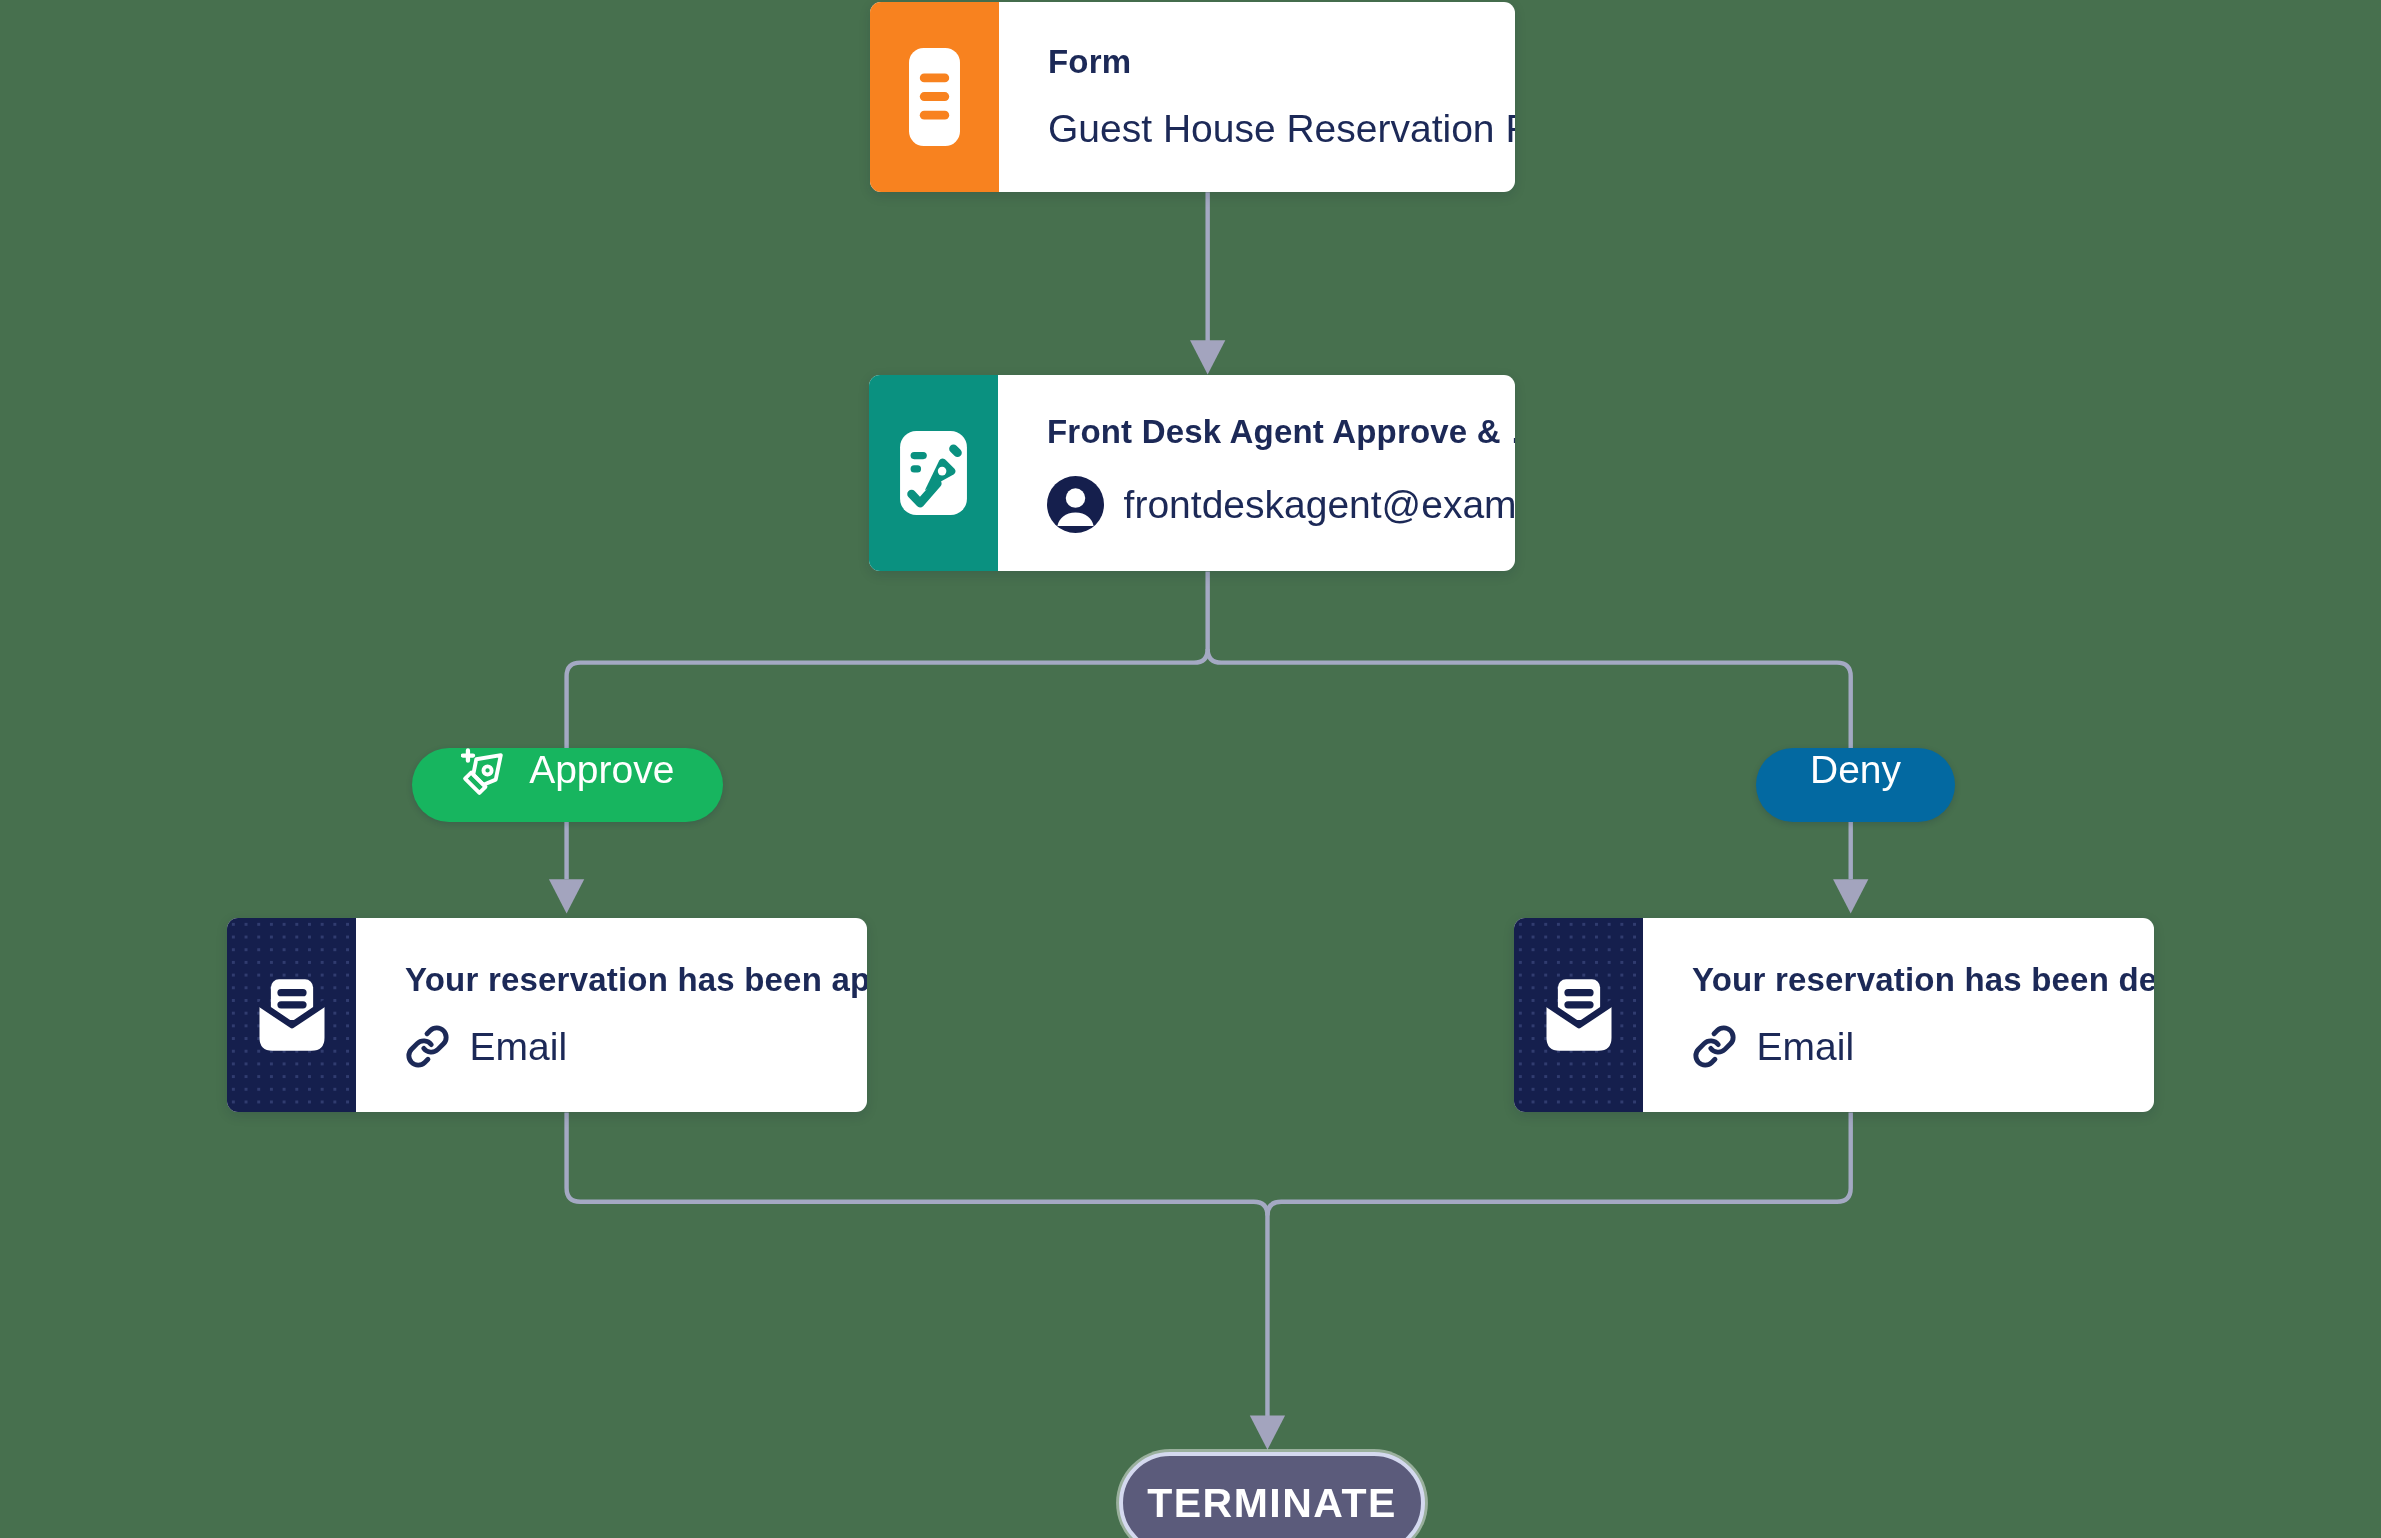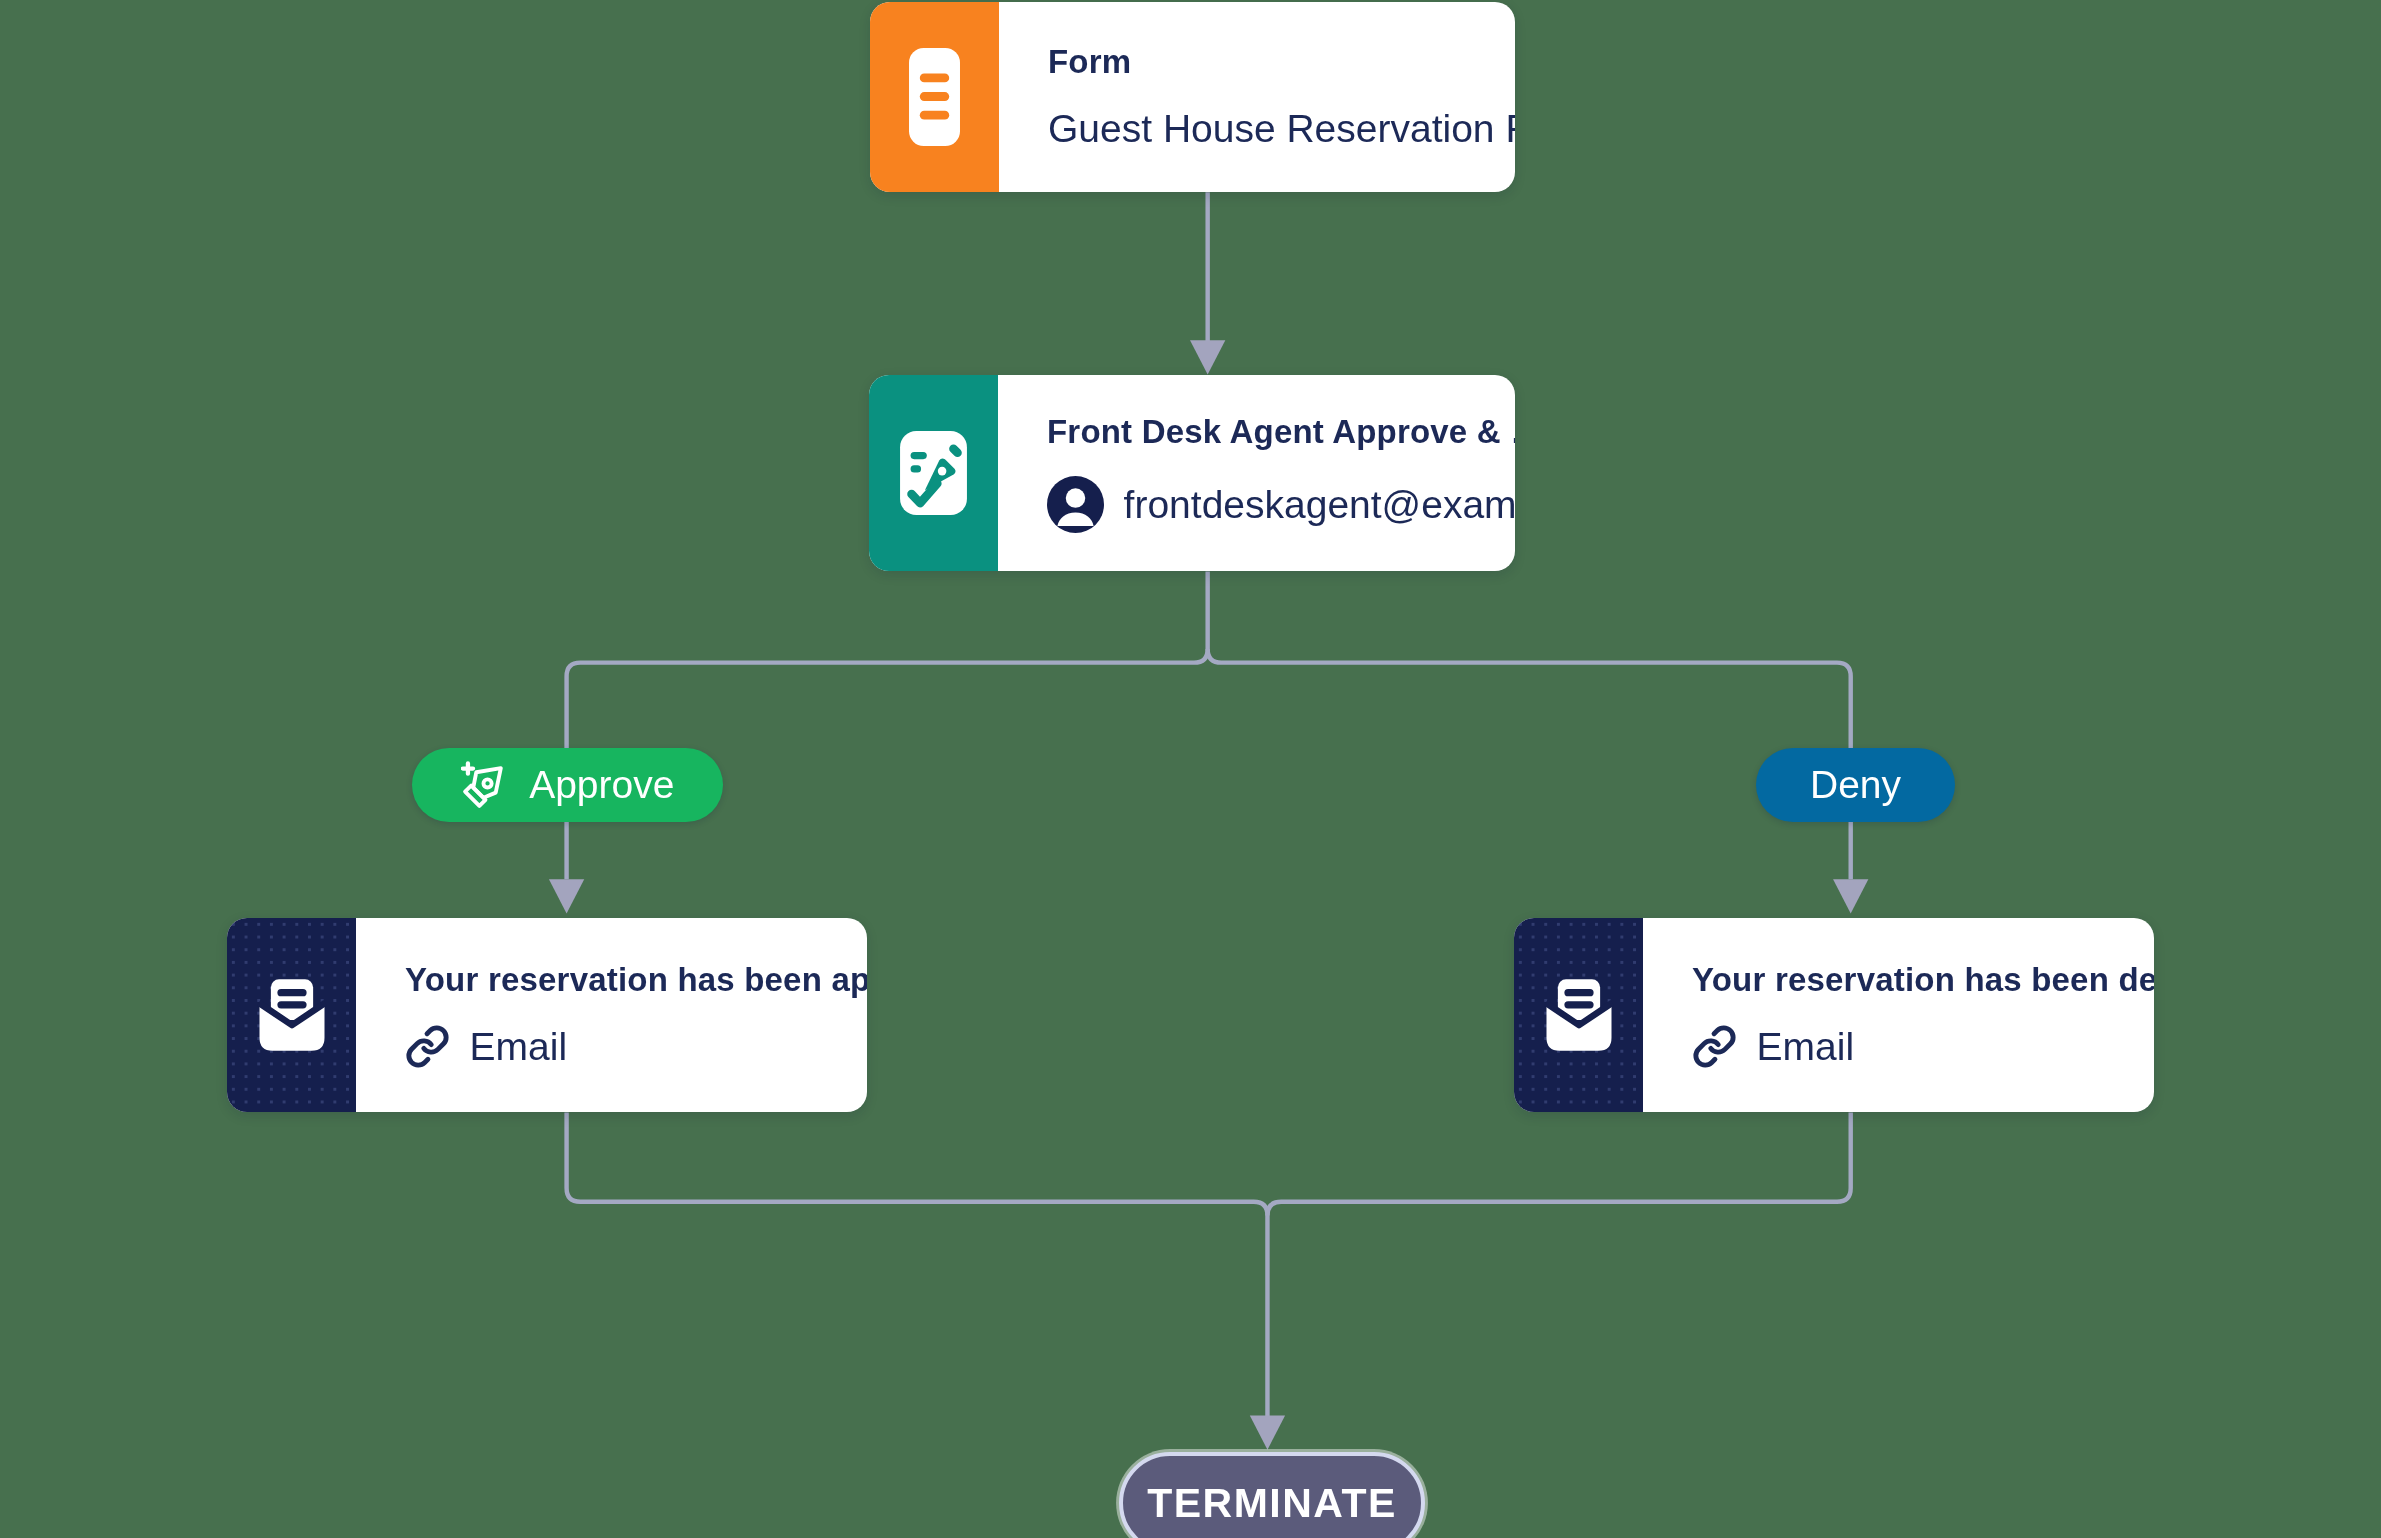"Form" .node { border-radius: 20px -> 11px }
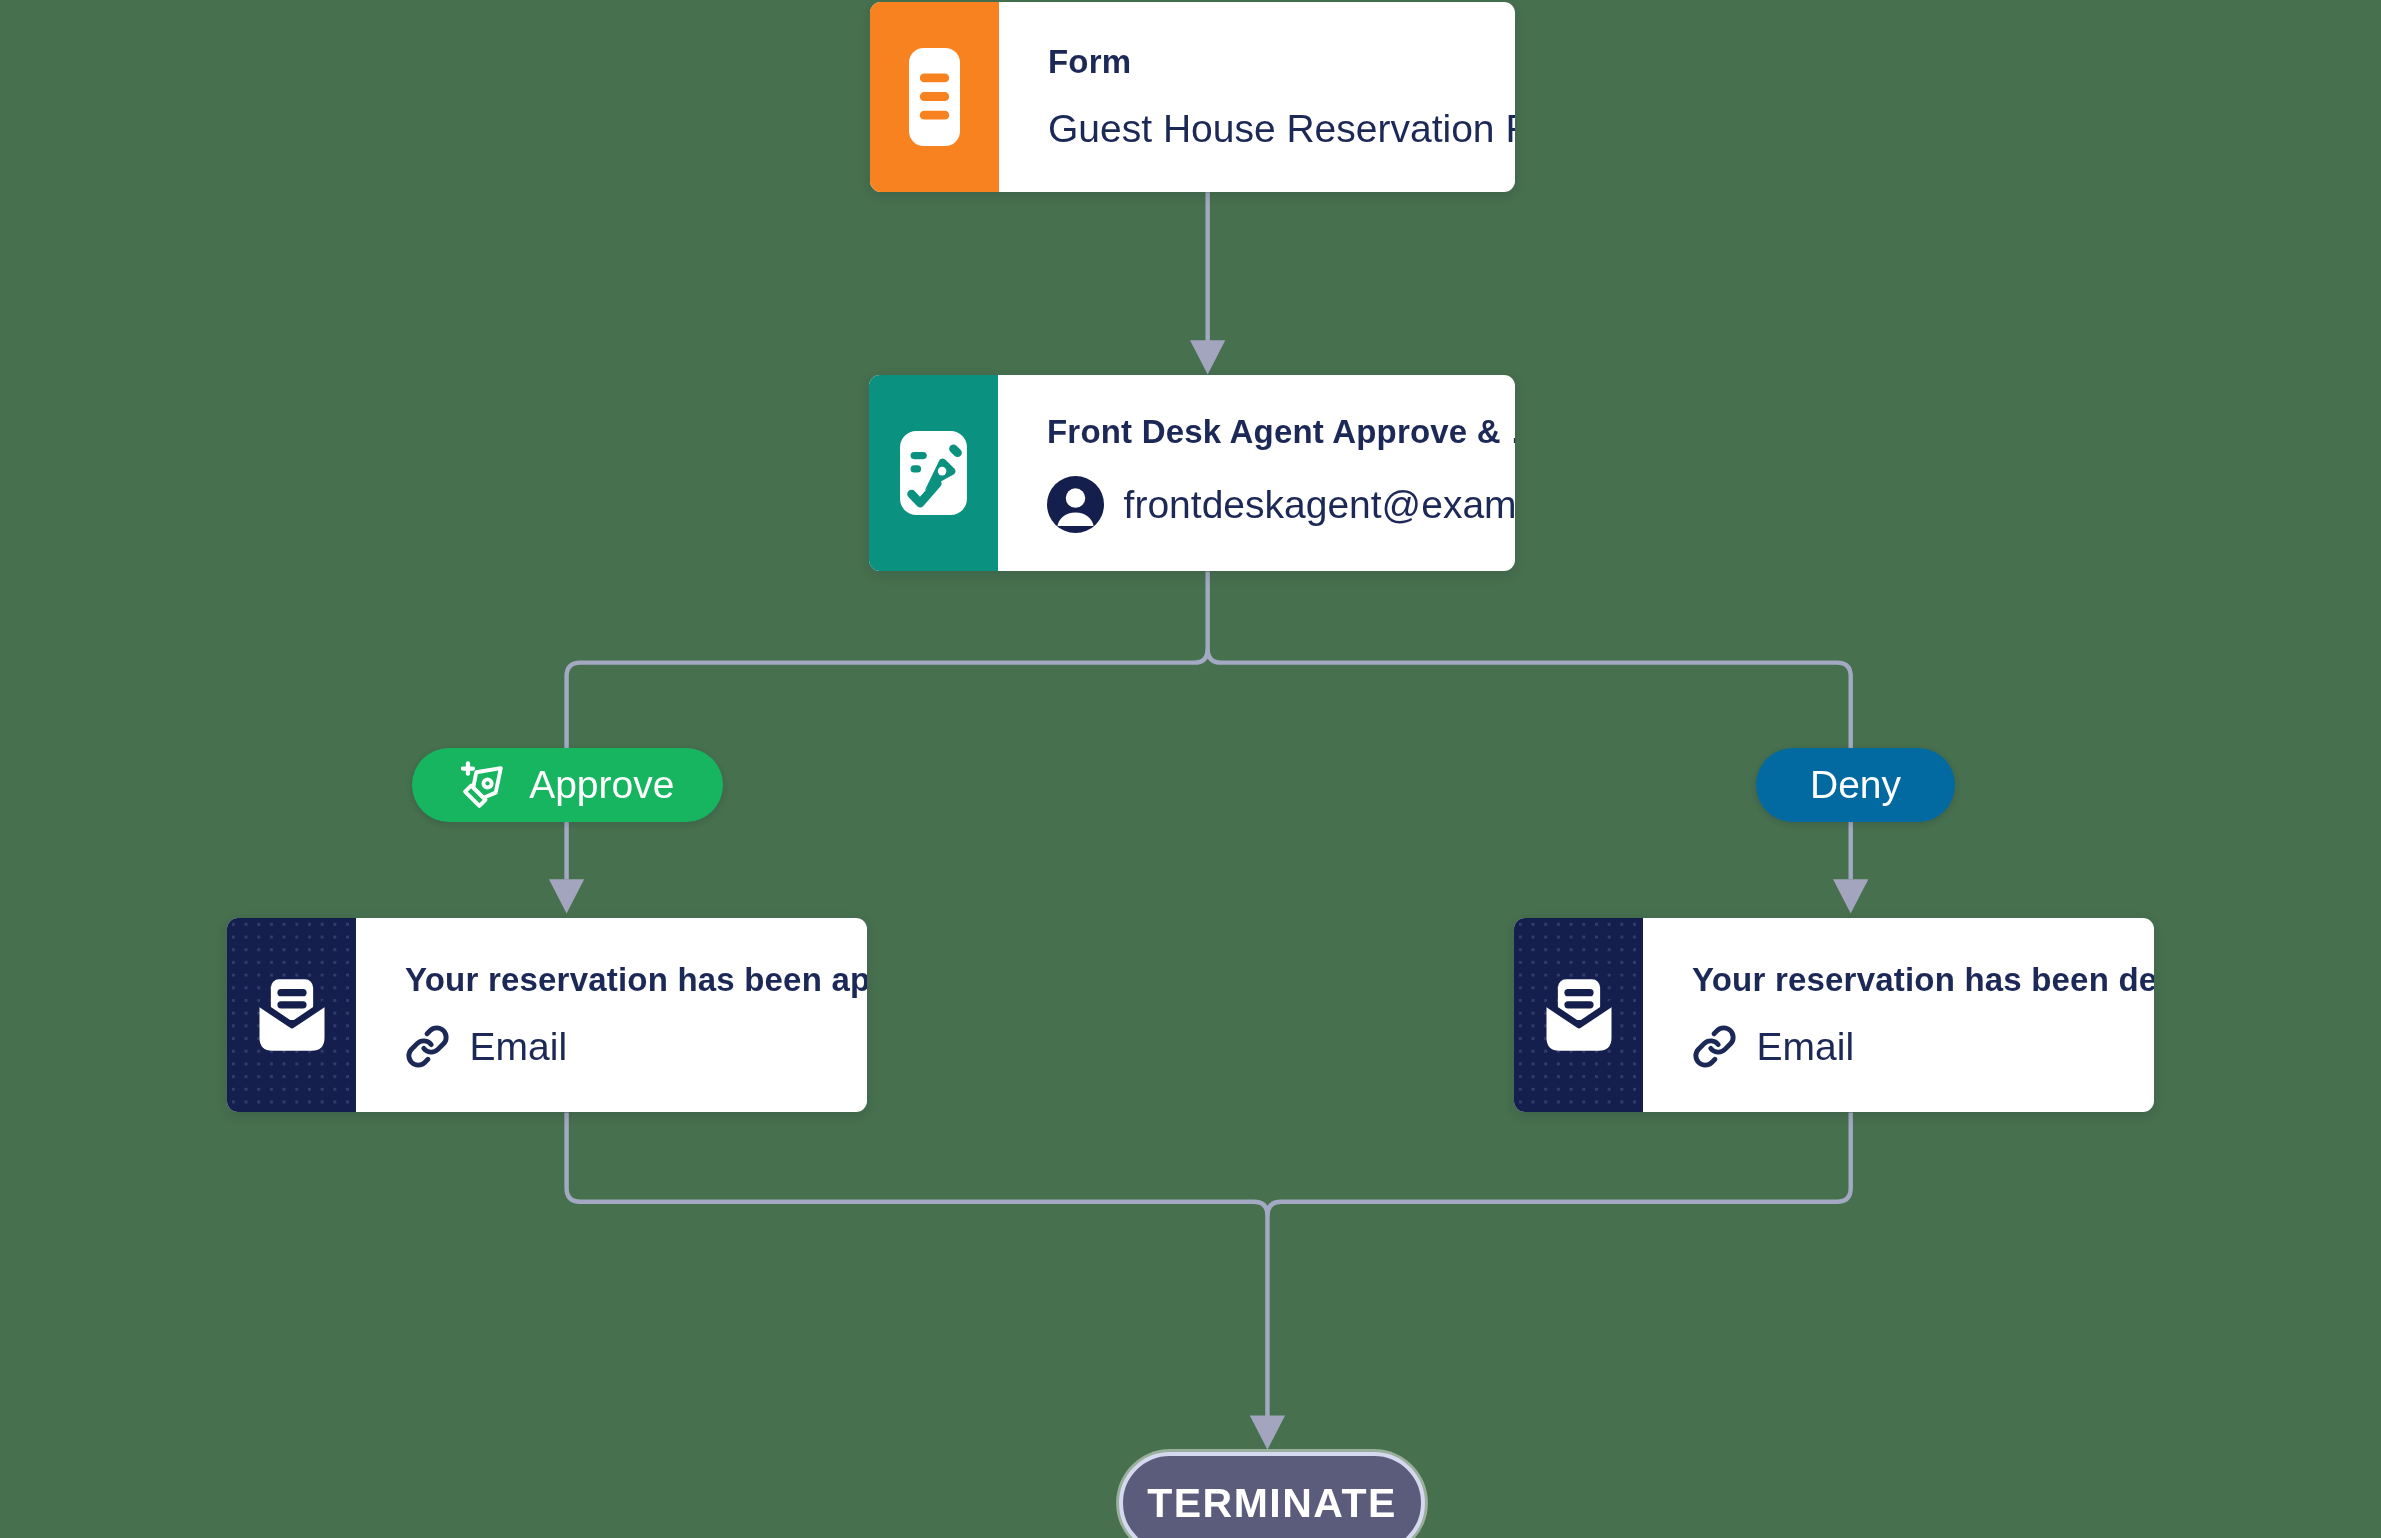"Approve" .badge { align-items: center -> flex-start }
